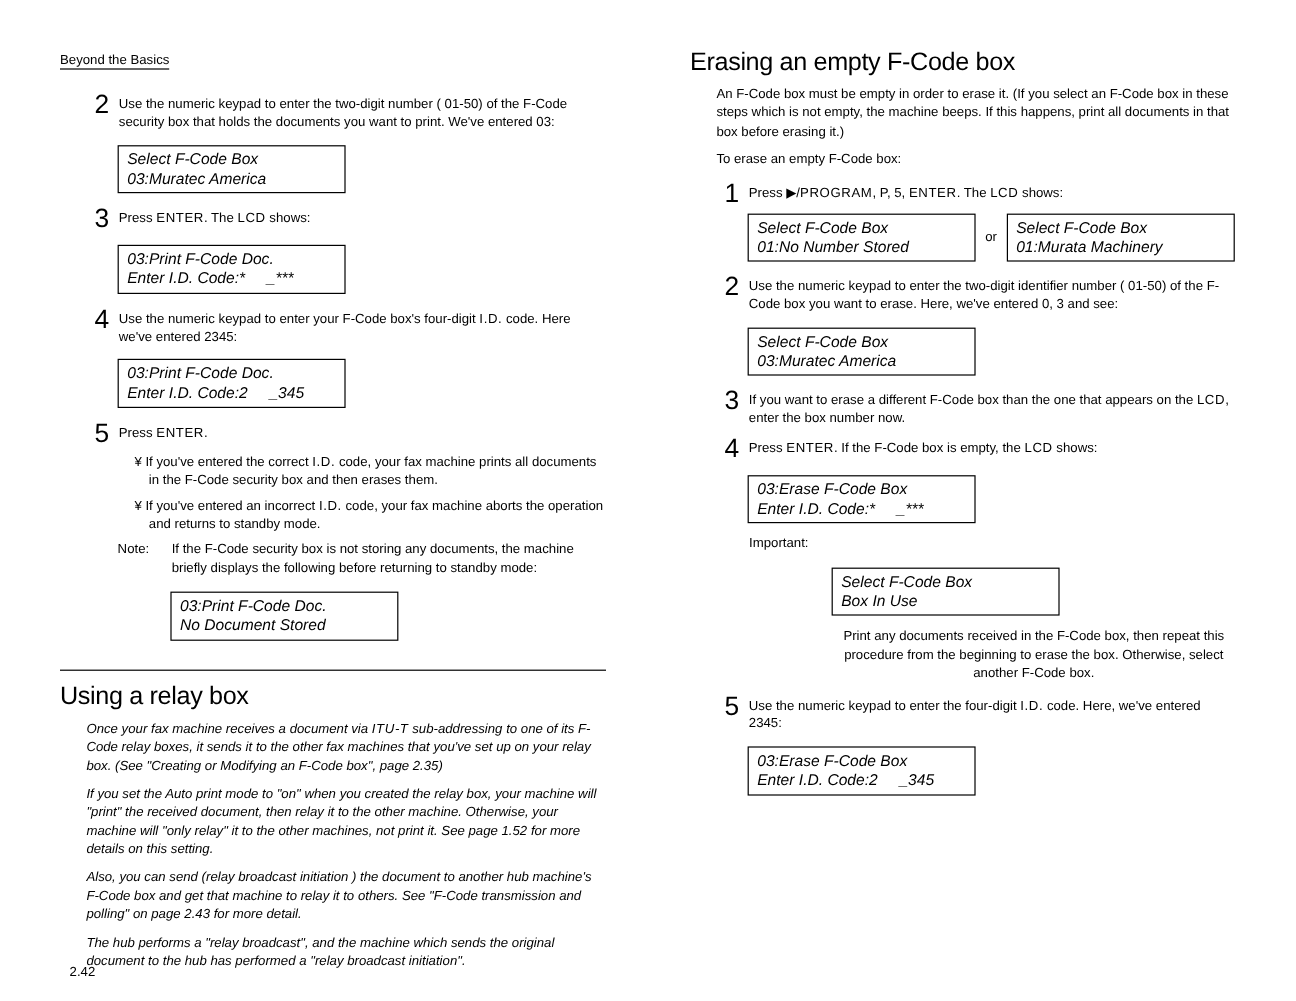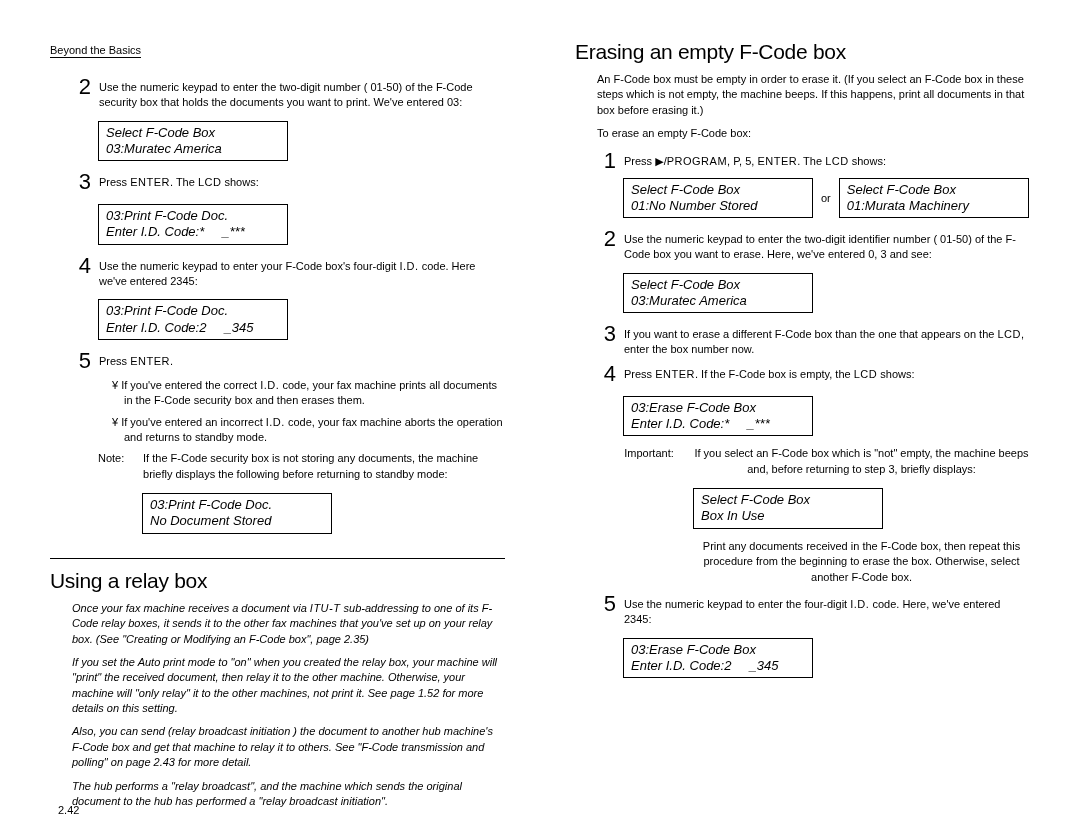"If you select an F-Code" div.imp-body { html: <div>If you select an F-Code box which is "not" empty, the machine beeps and, before returning to step 3, briefly displays:</div> -> none }
